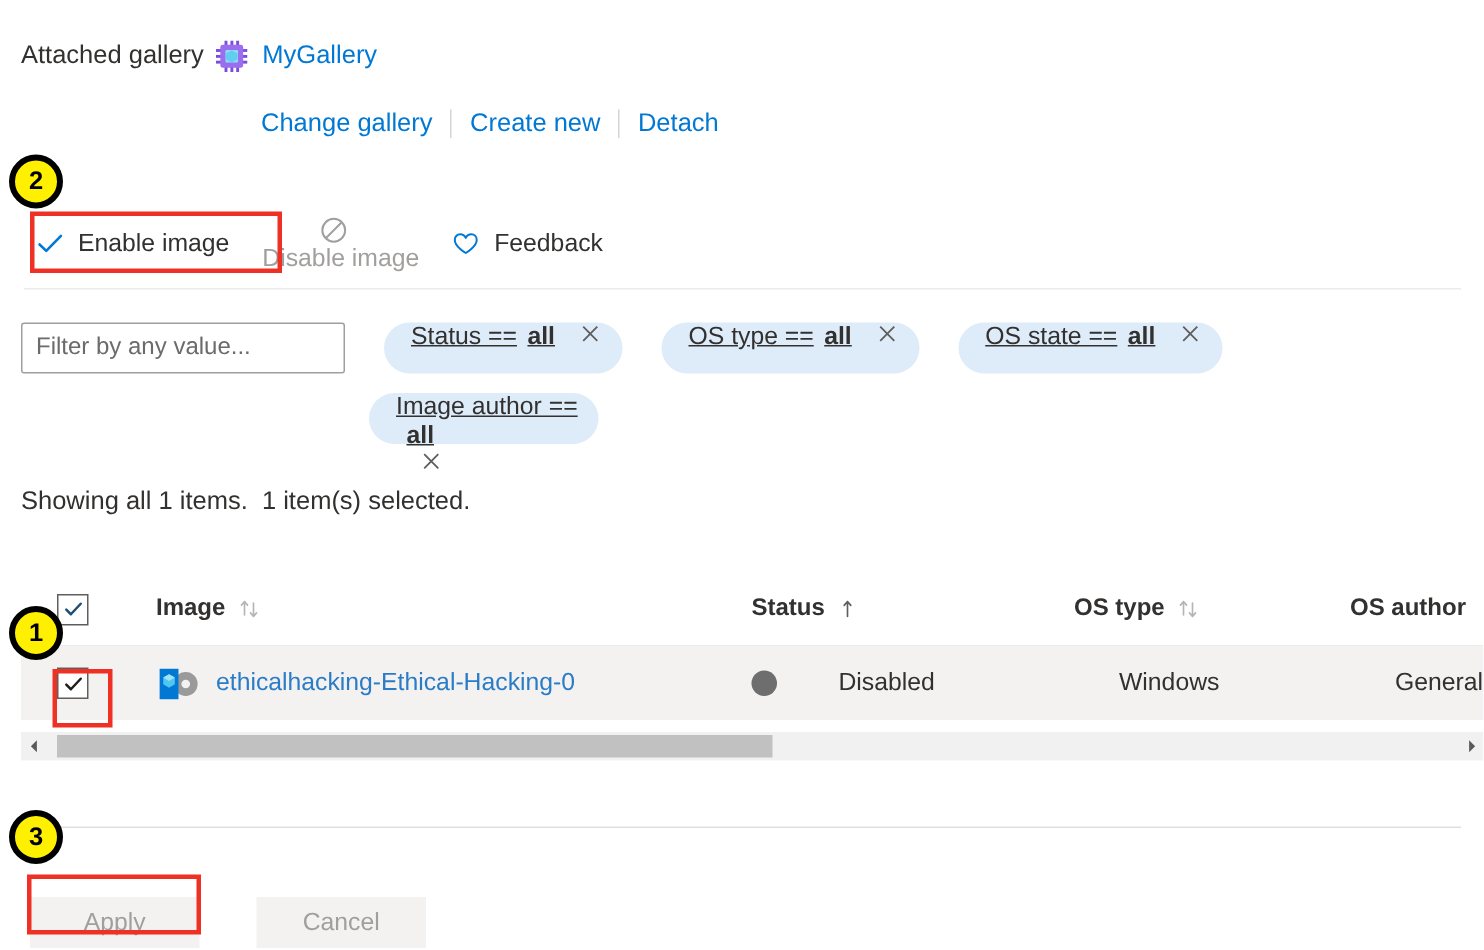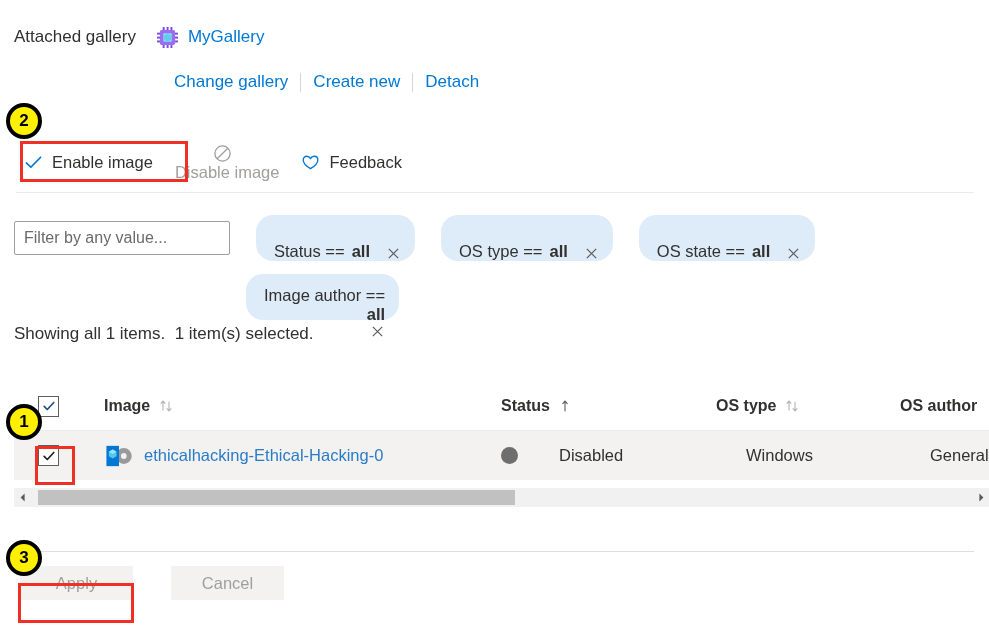"Attached gallery" .gallery-label { margin-right: 21px -> 8px }
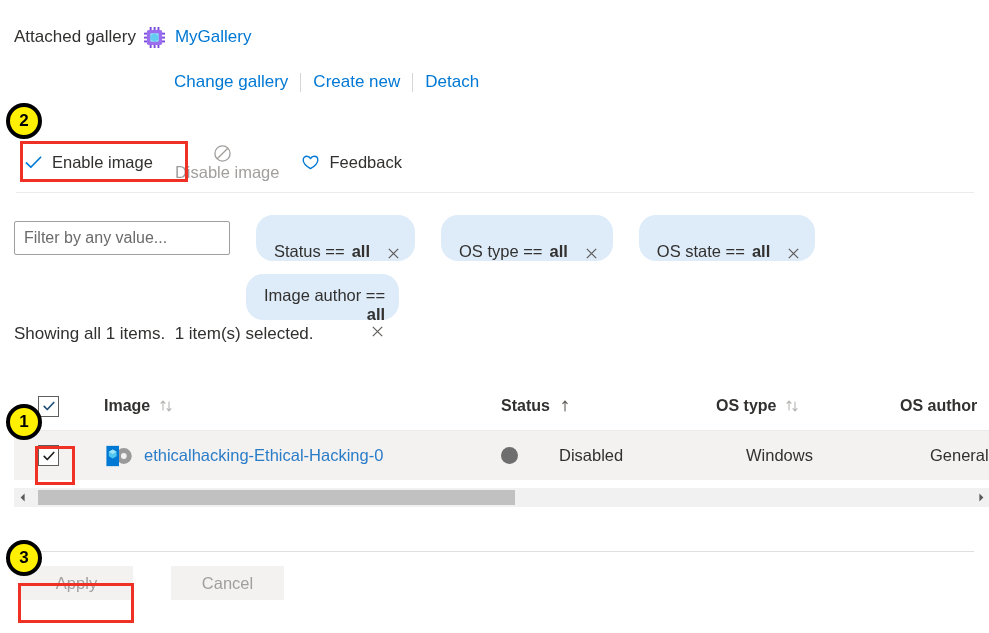"Status ==" .pill { align-items: flex-end -> flex-start; padding: 12px 14px 0 18px -> 0 14px 0 18px; text-decoration: none -> underline }
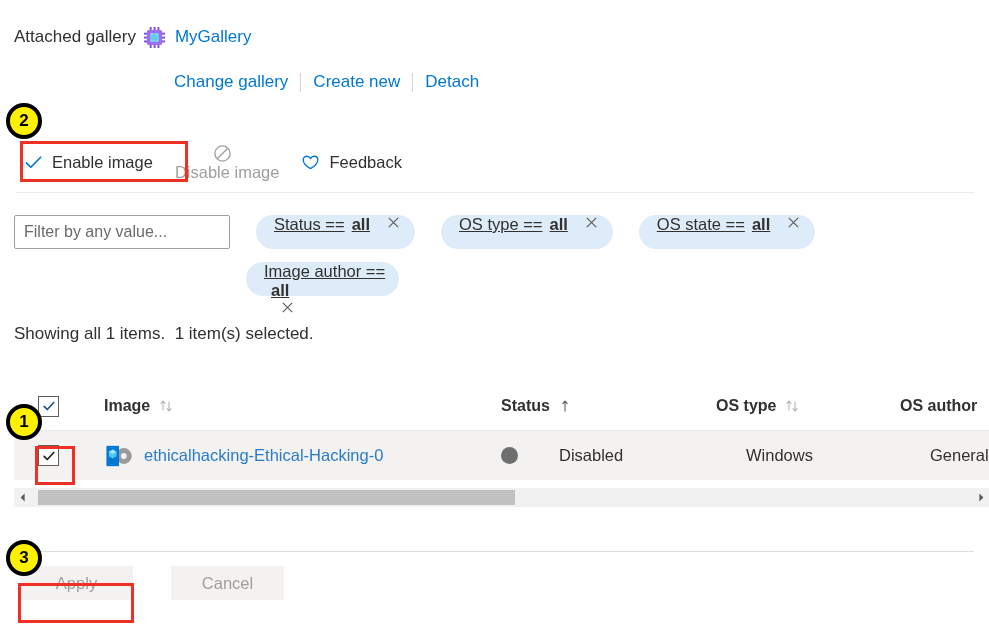"Apply" .footer { top: 566px -> 598px }
